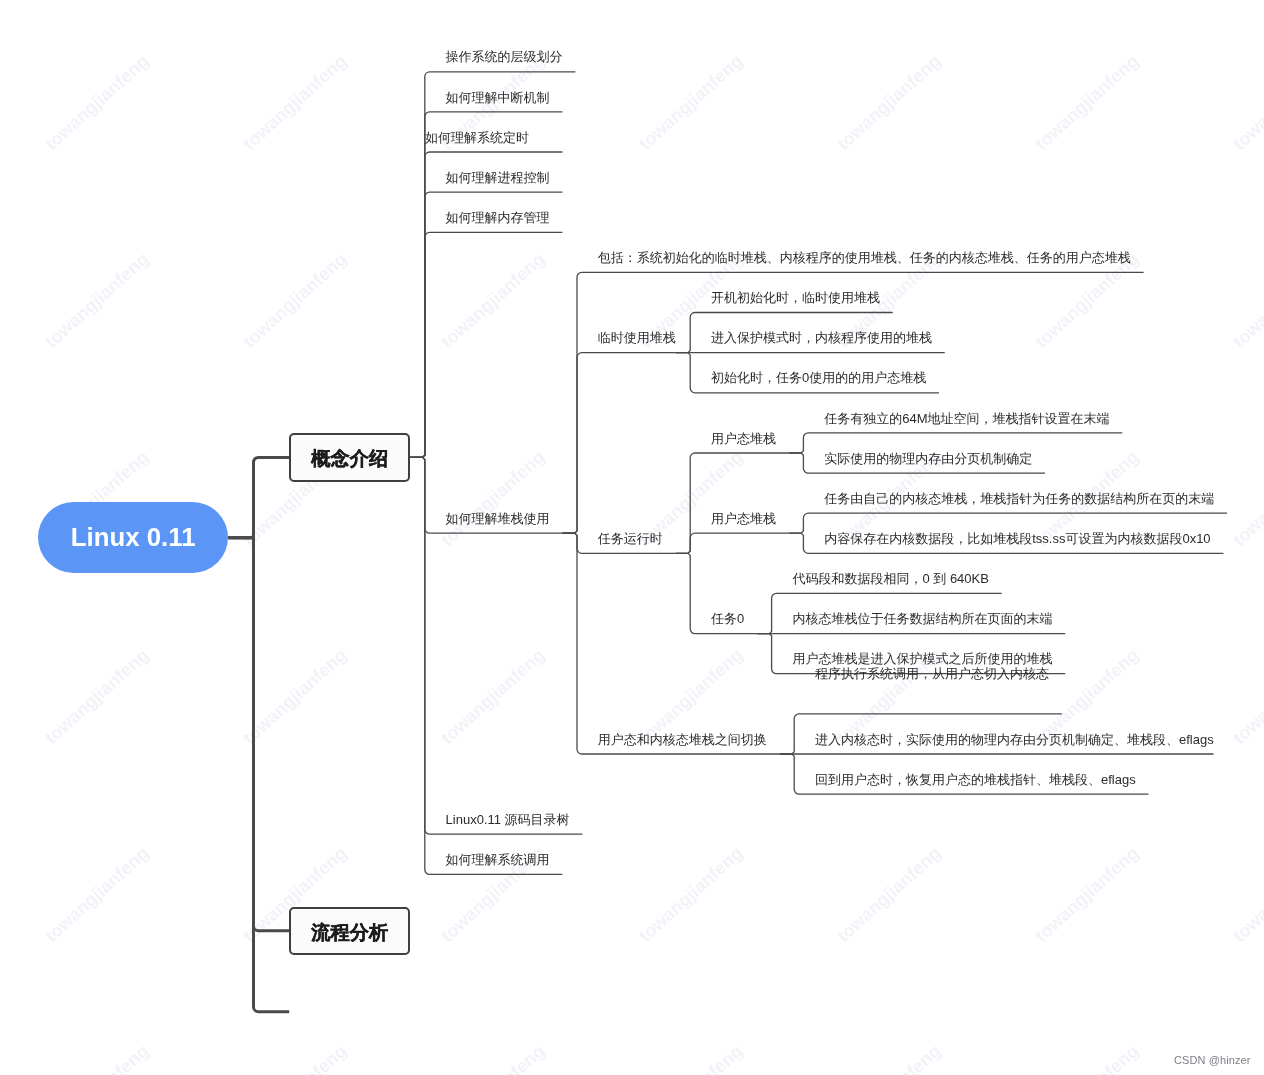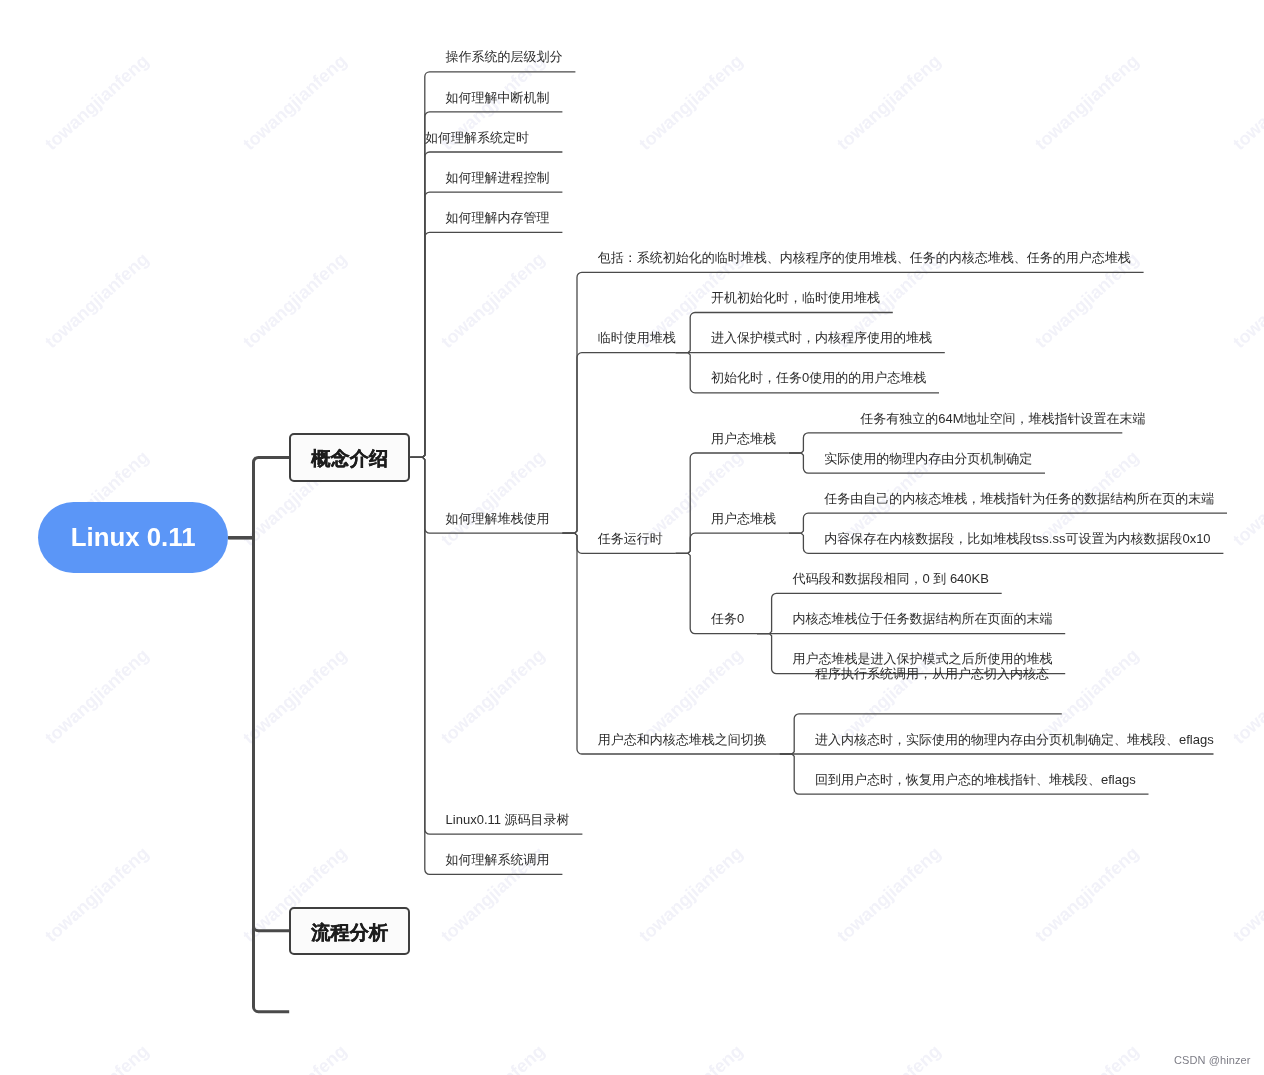"任务有独立的64M地址空间，堆栈指针设置在末端" div.nd { margin-left: 36px -> none }
